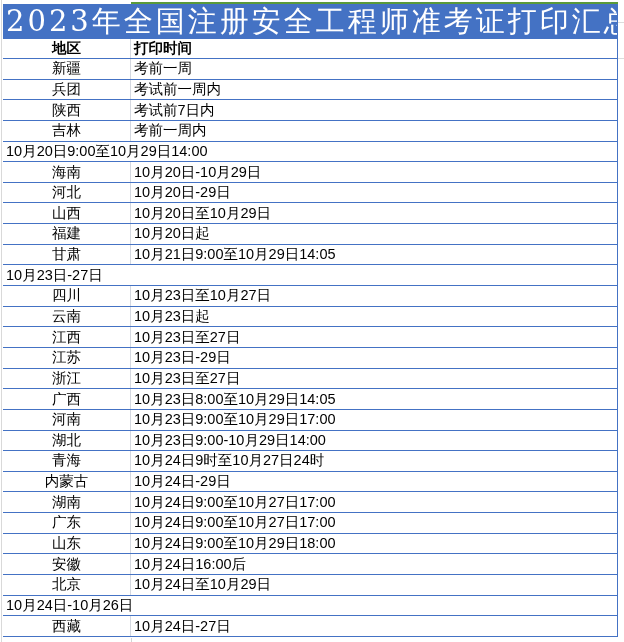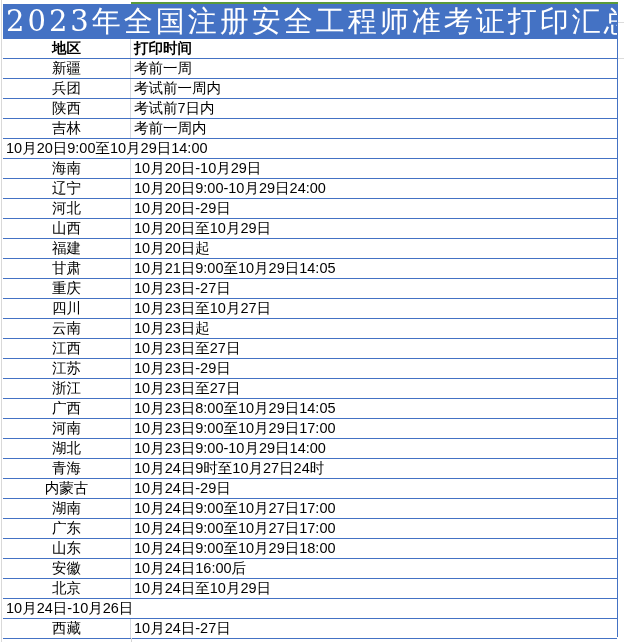"辽宁" div.row { html: <div> <div>辽宁</div> <div>10月20日9:00-10月29日24:00</div> </div> -> none }
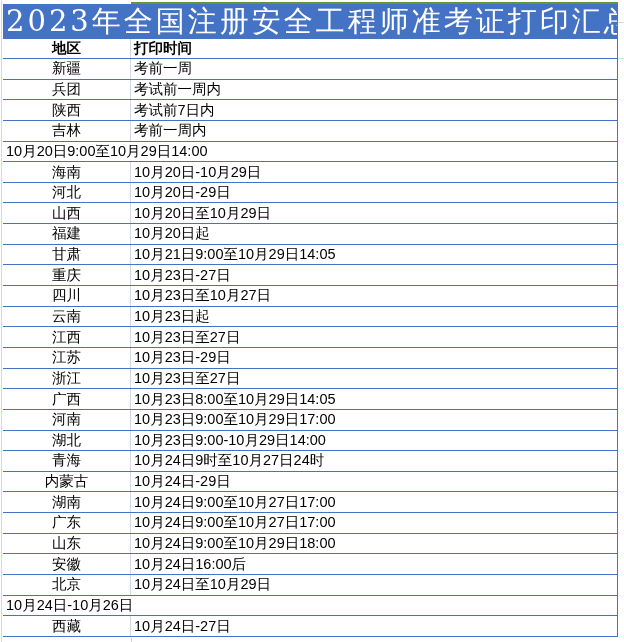"重庆" div.cell-region { html: <div>重庆</div> -> none }
